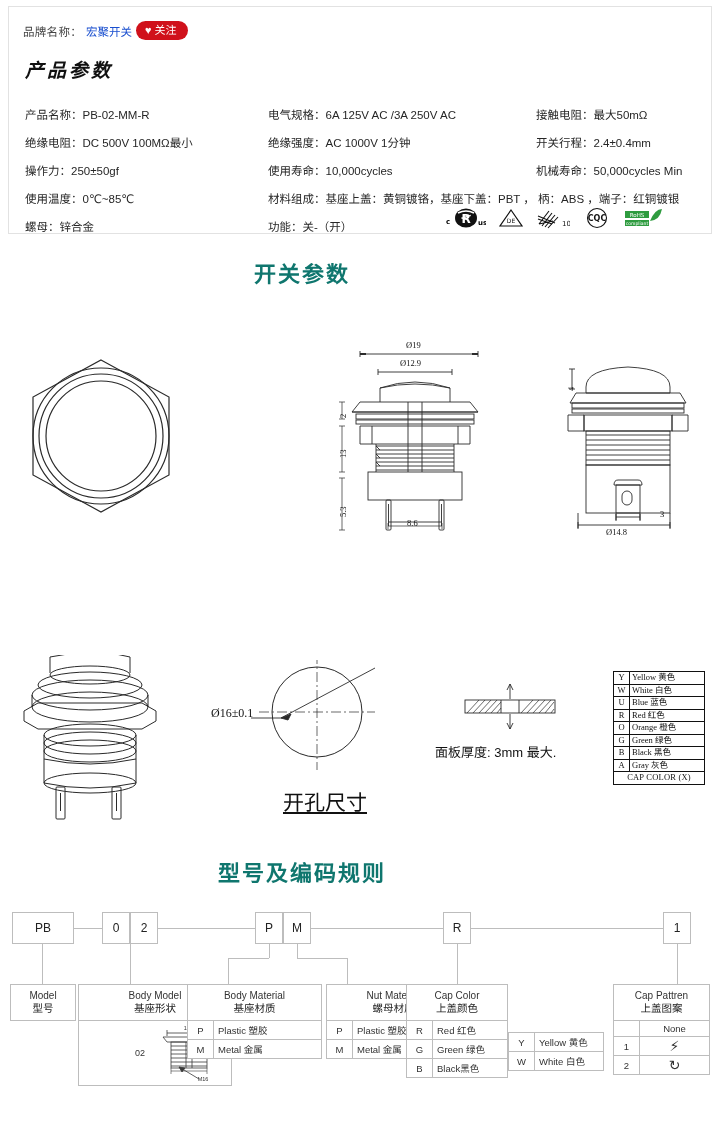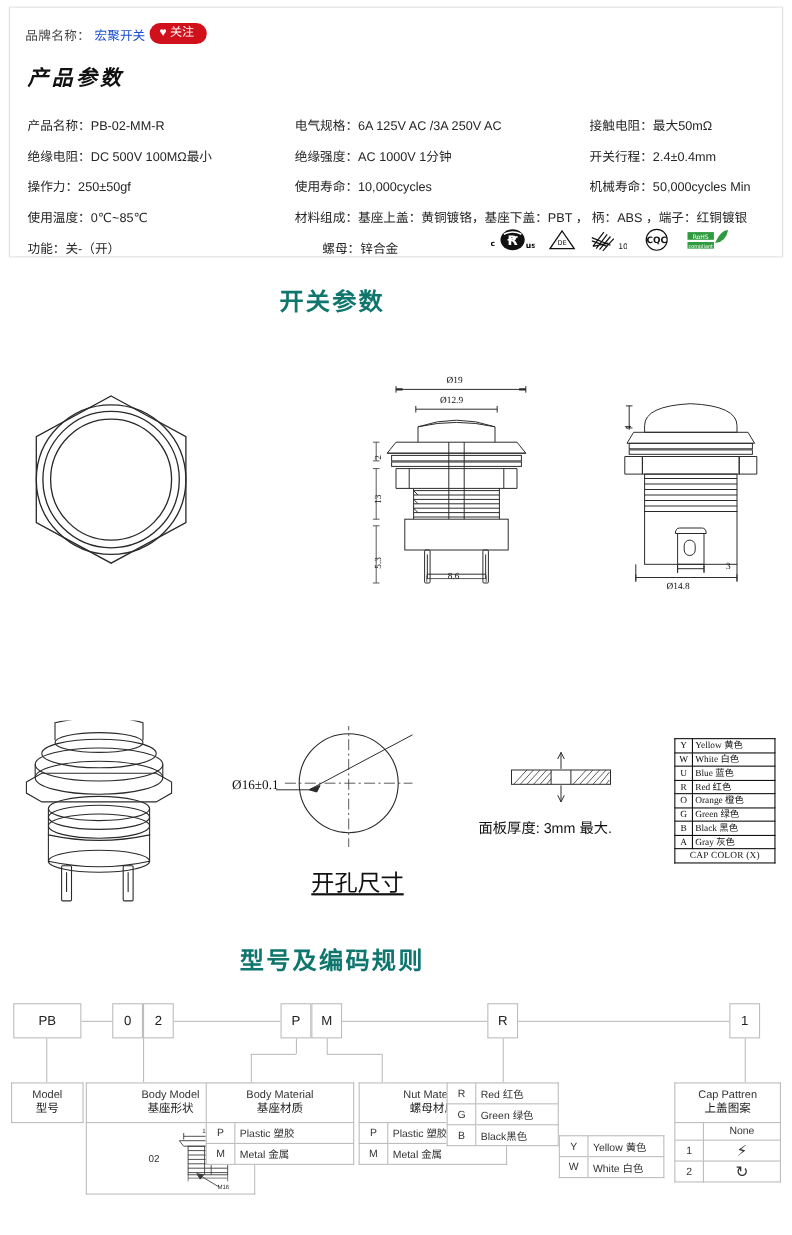"功能：关-（开）" div.spec-cell { order: before "螺母：锌合金" -> after "螺母：锌合金" }
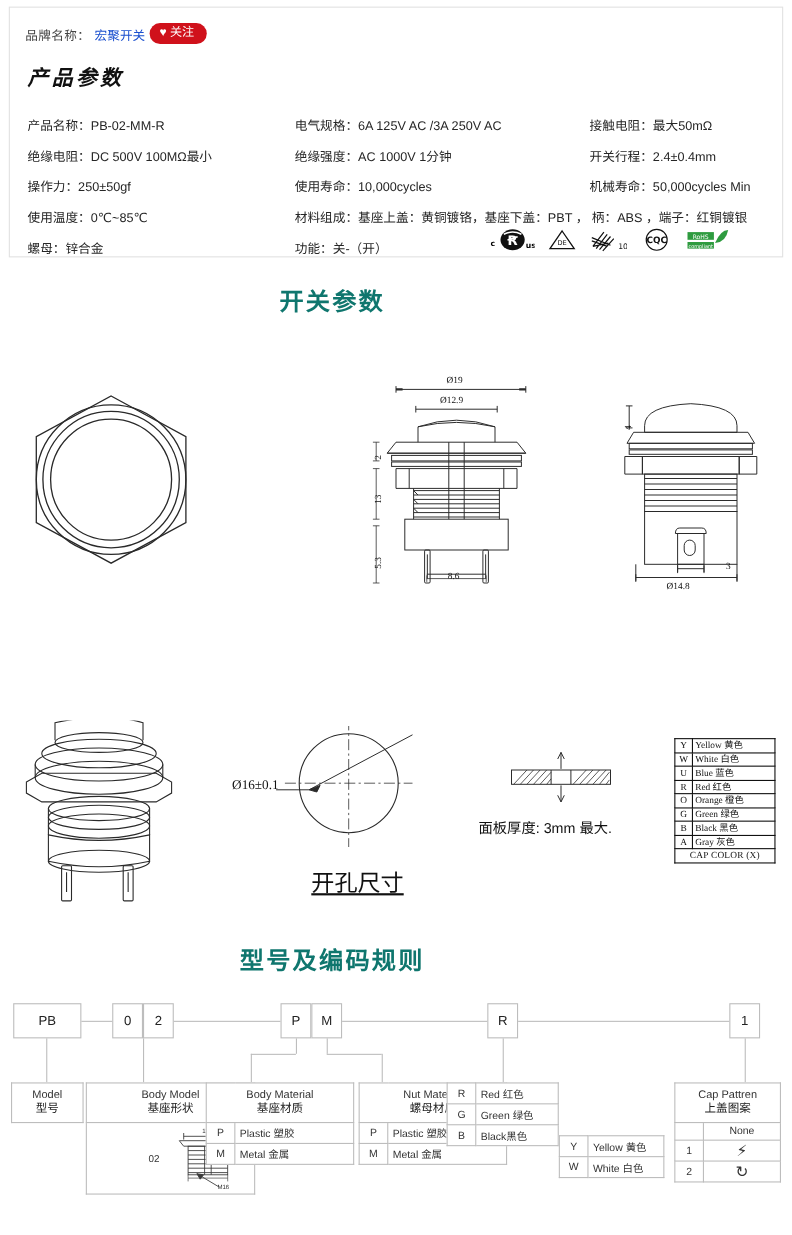"Cap Color" tr { html: none -> <tr> <td> <span>Cap Color</span> <span>上盖颜色</span> </td> </tr> }
